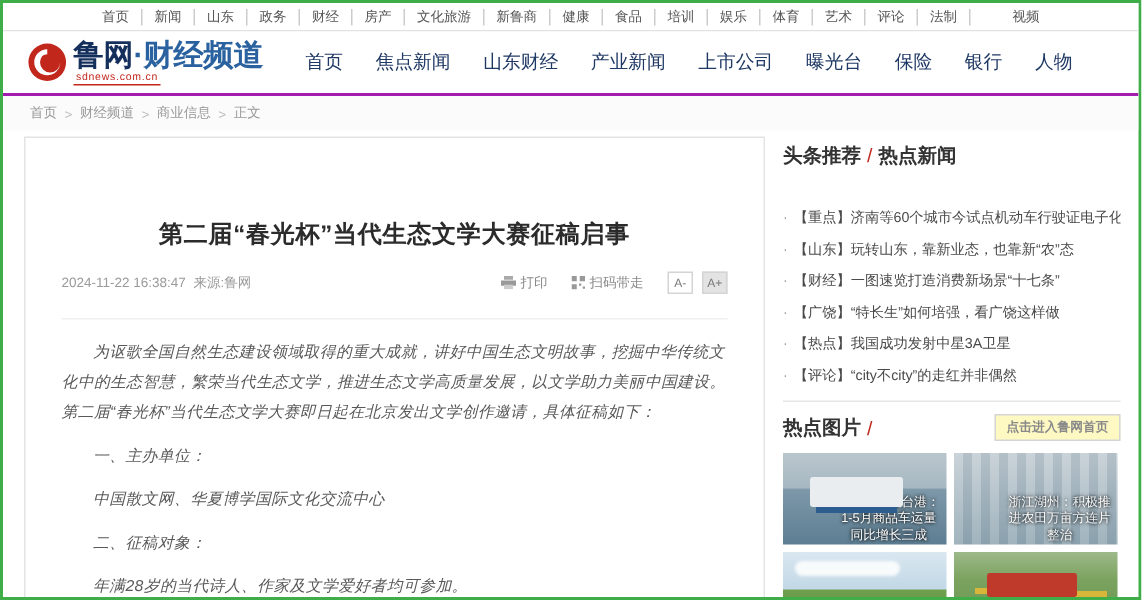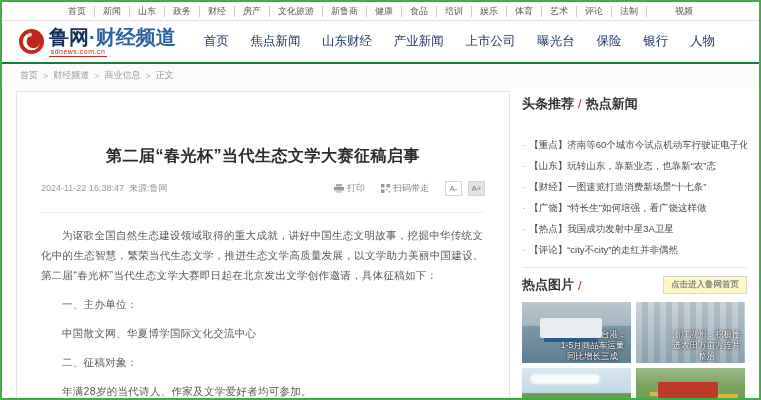"鲁网·财经频道" .header { border-bottom: 2px solid #15803d -> 2px solid #a21caf }
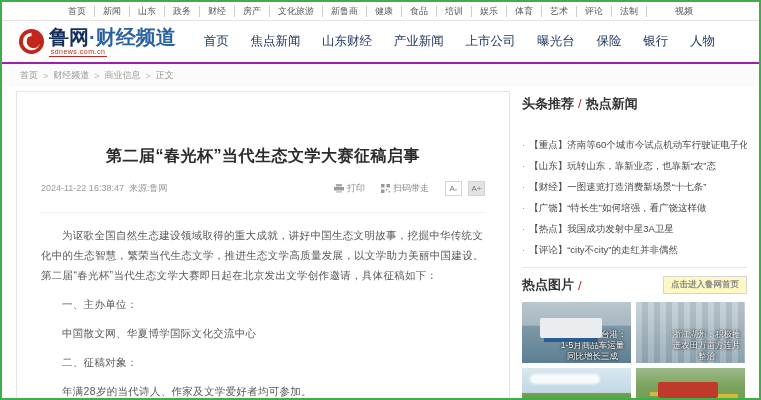"为讴歌全国自然生态建设领域取得的重大成就，讲好中国生态文明故事，挖掘中华传统文化" .article-body p { font-style: none -> italic }
